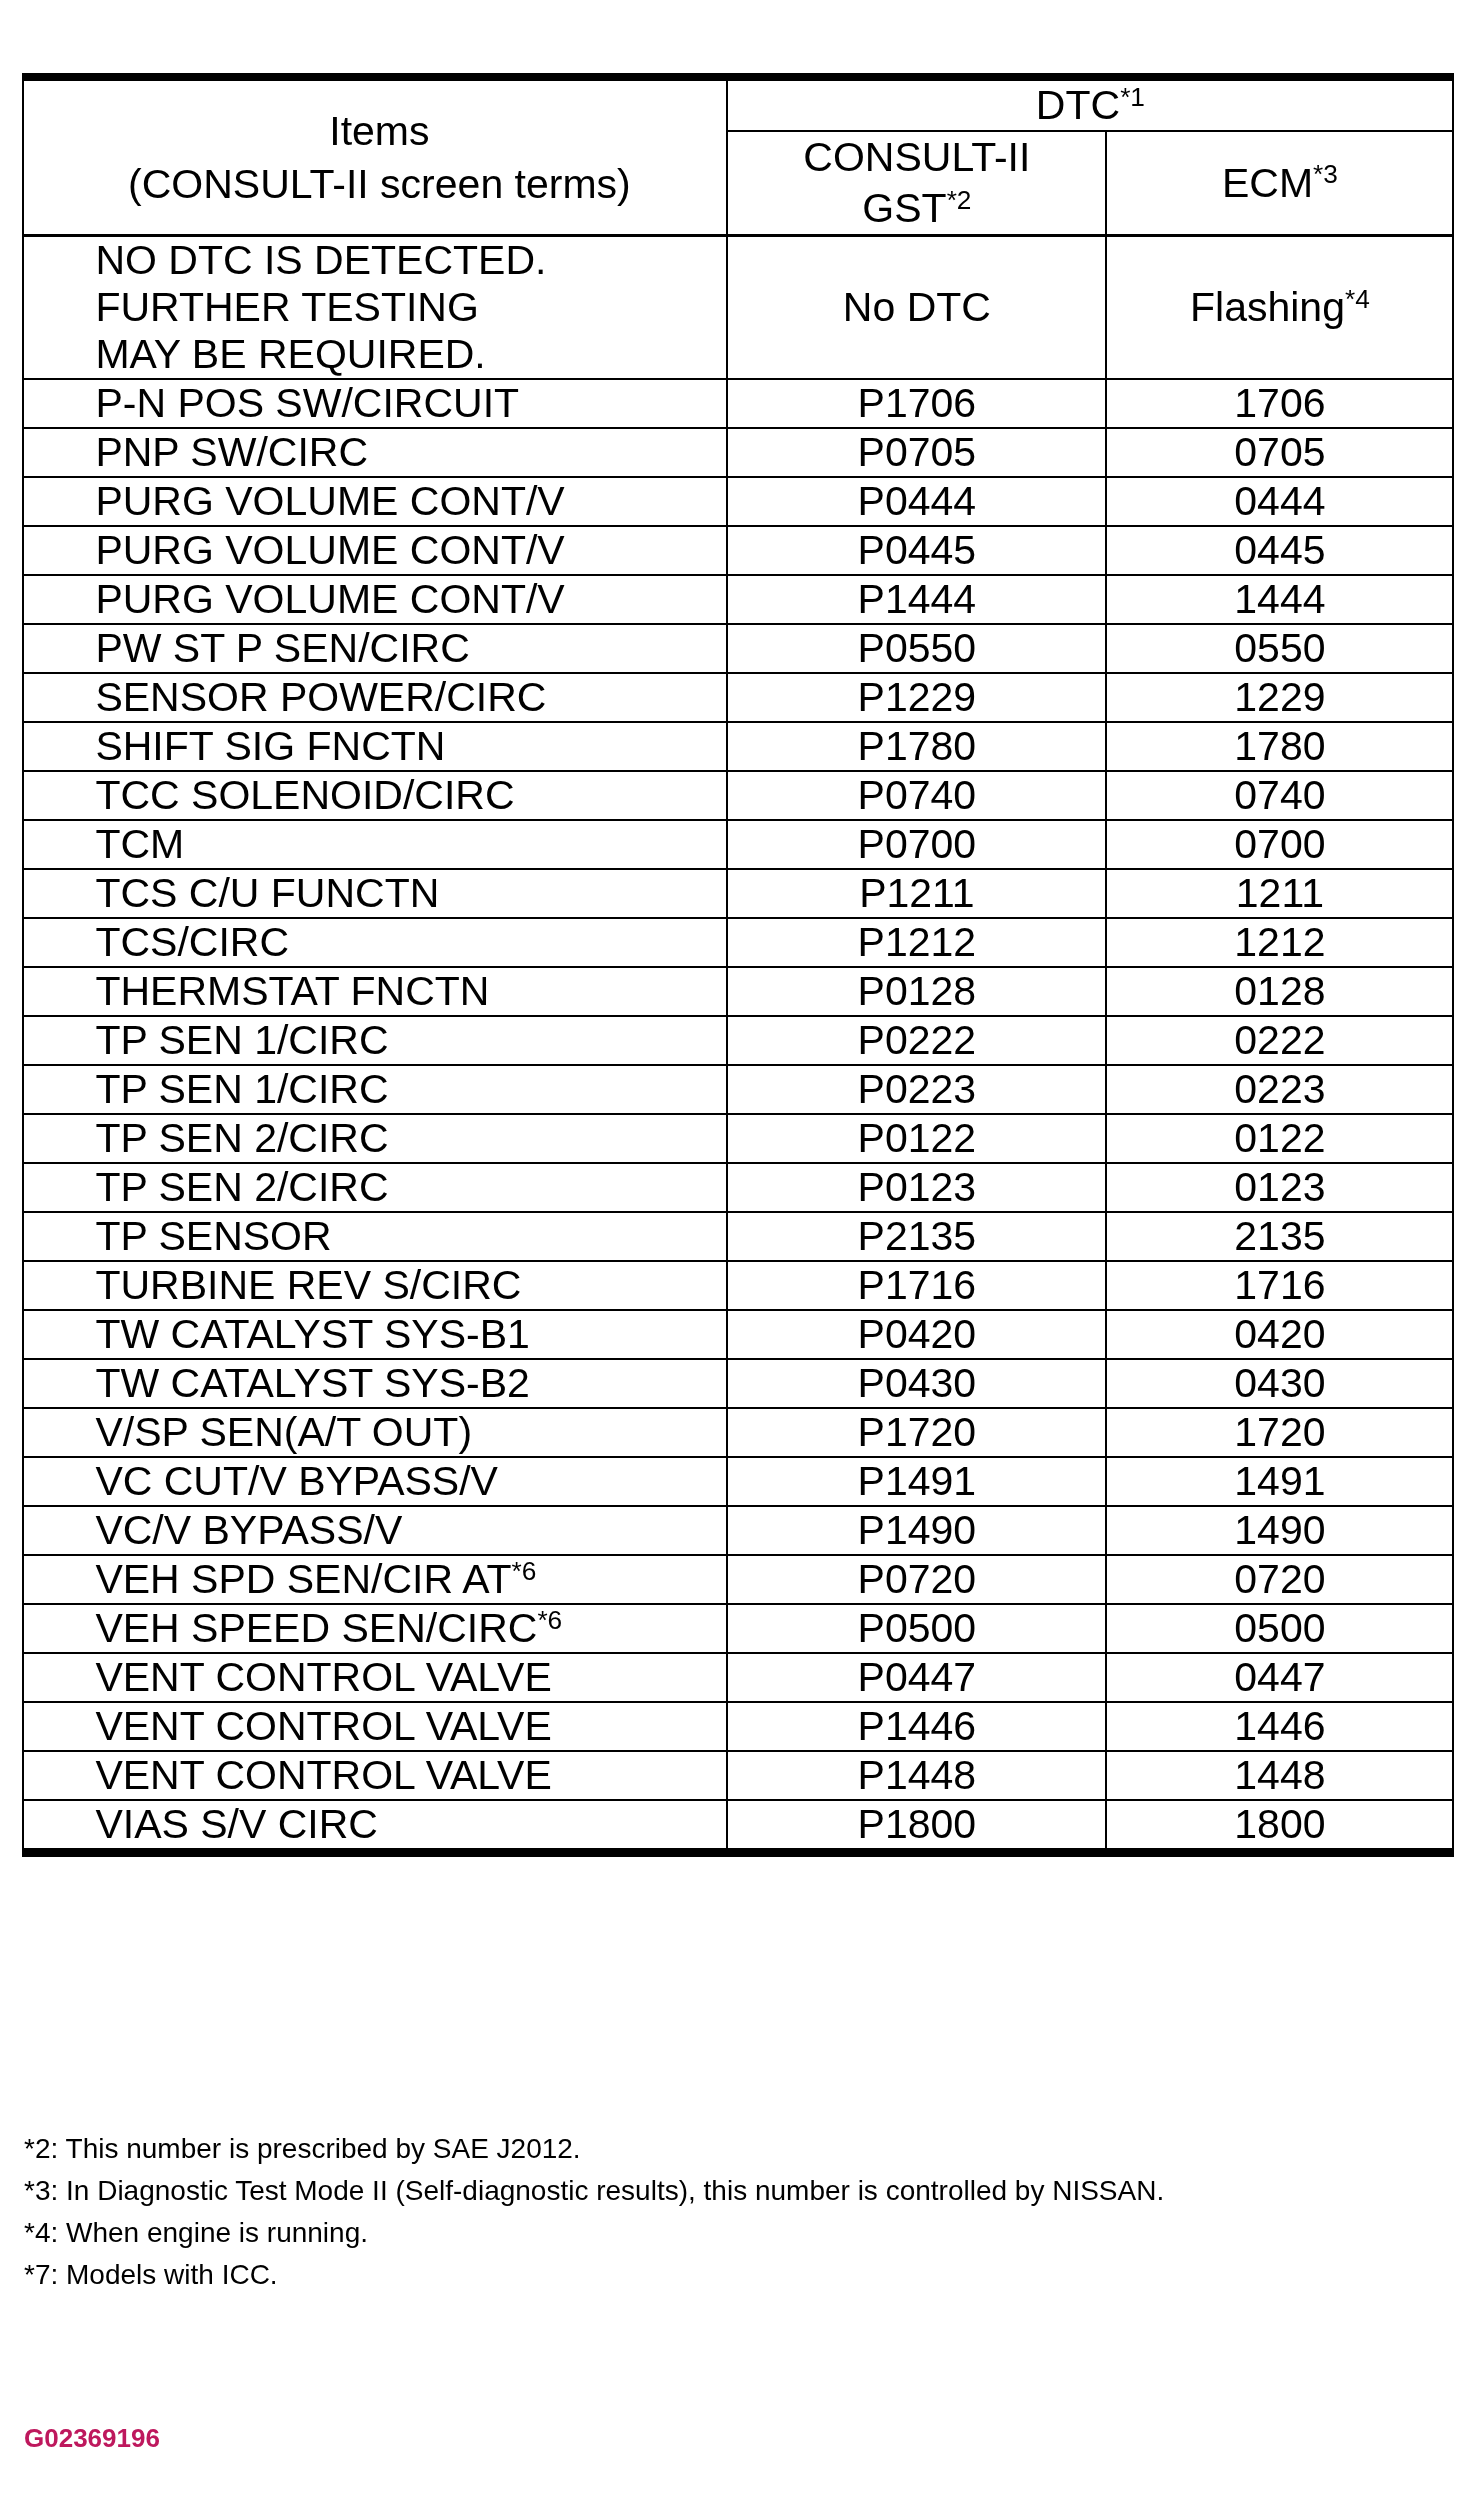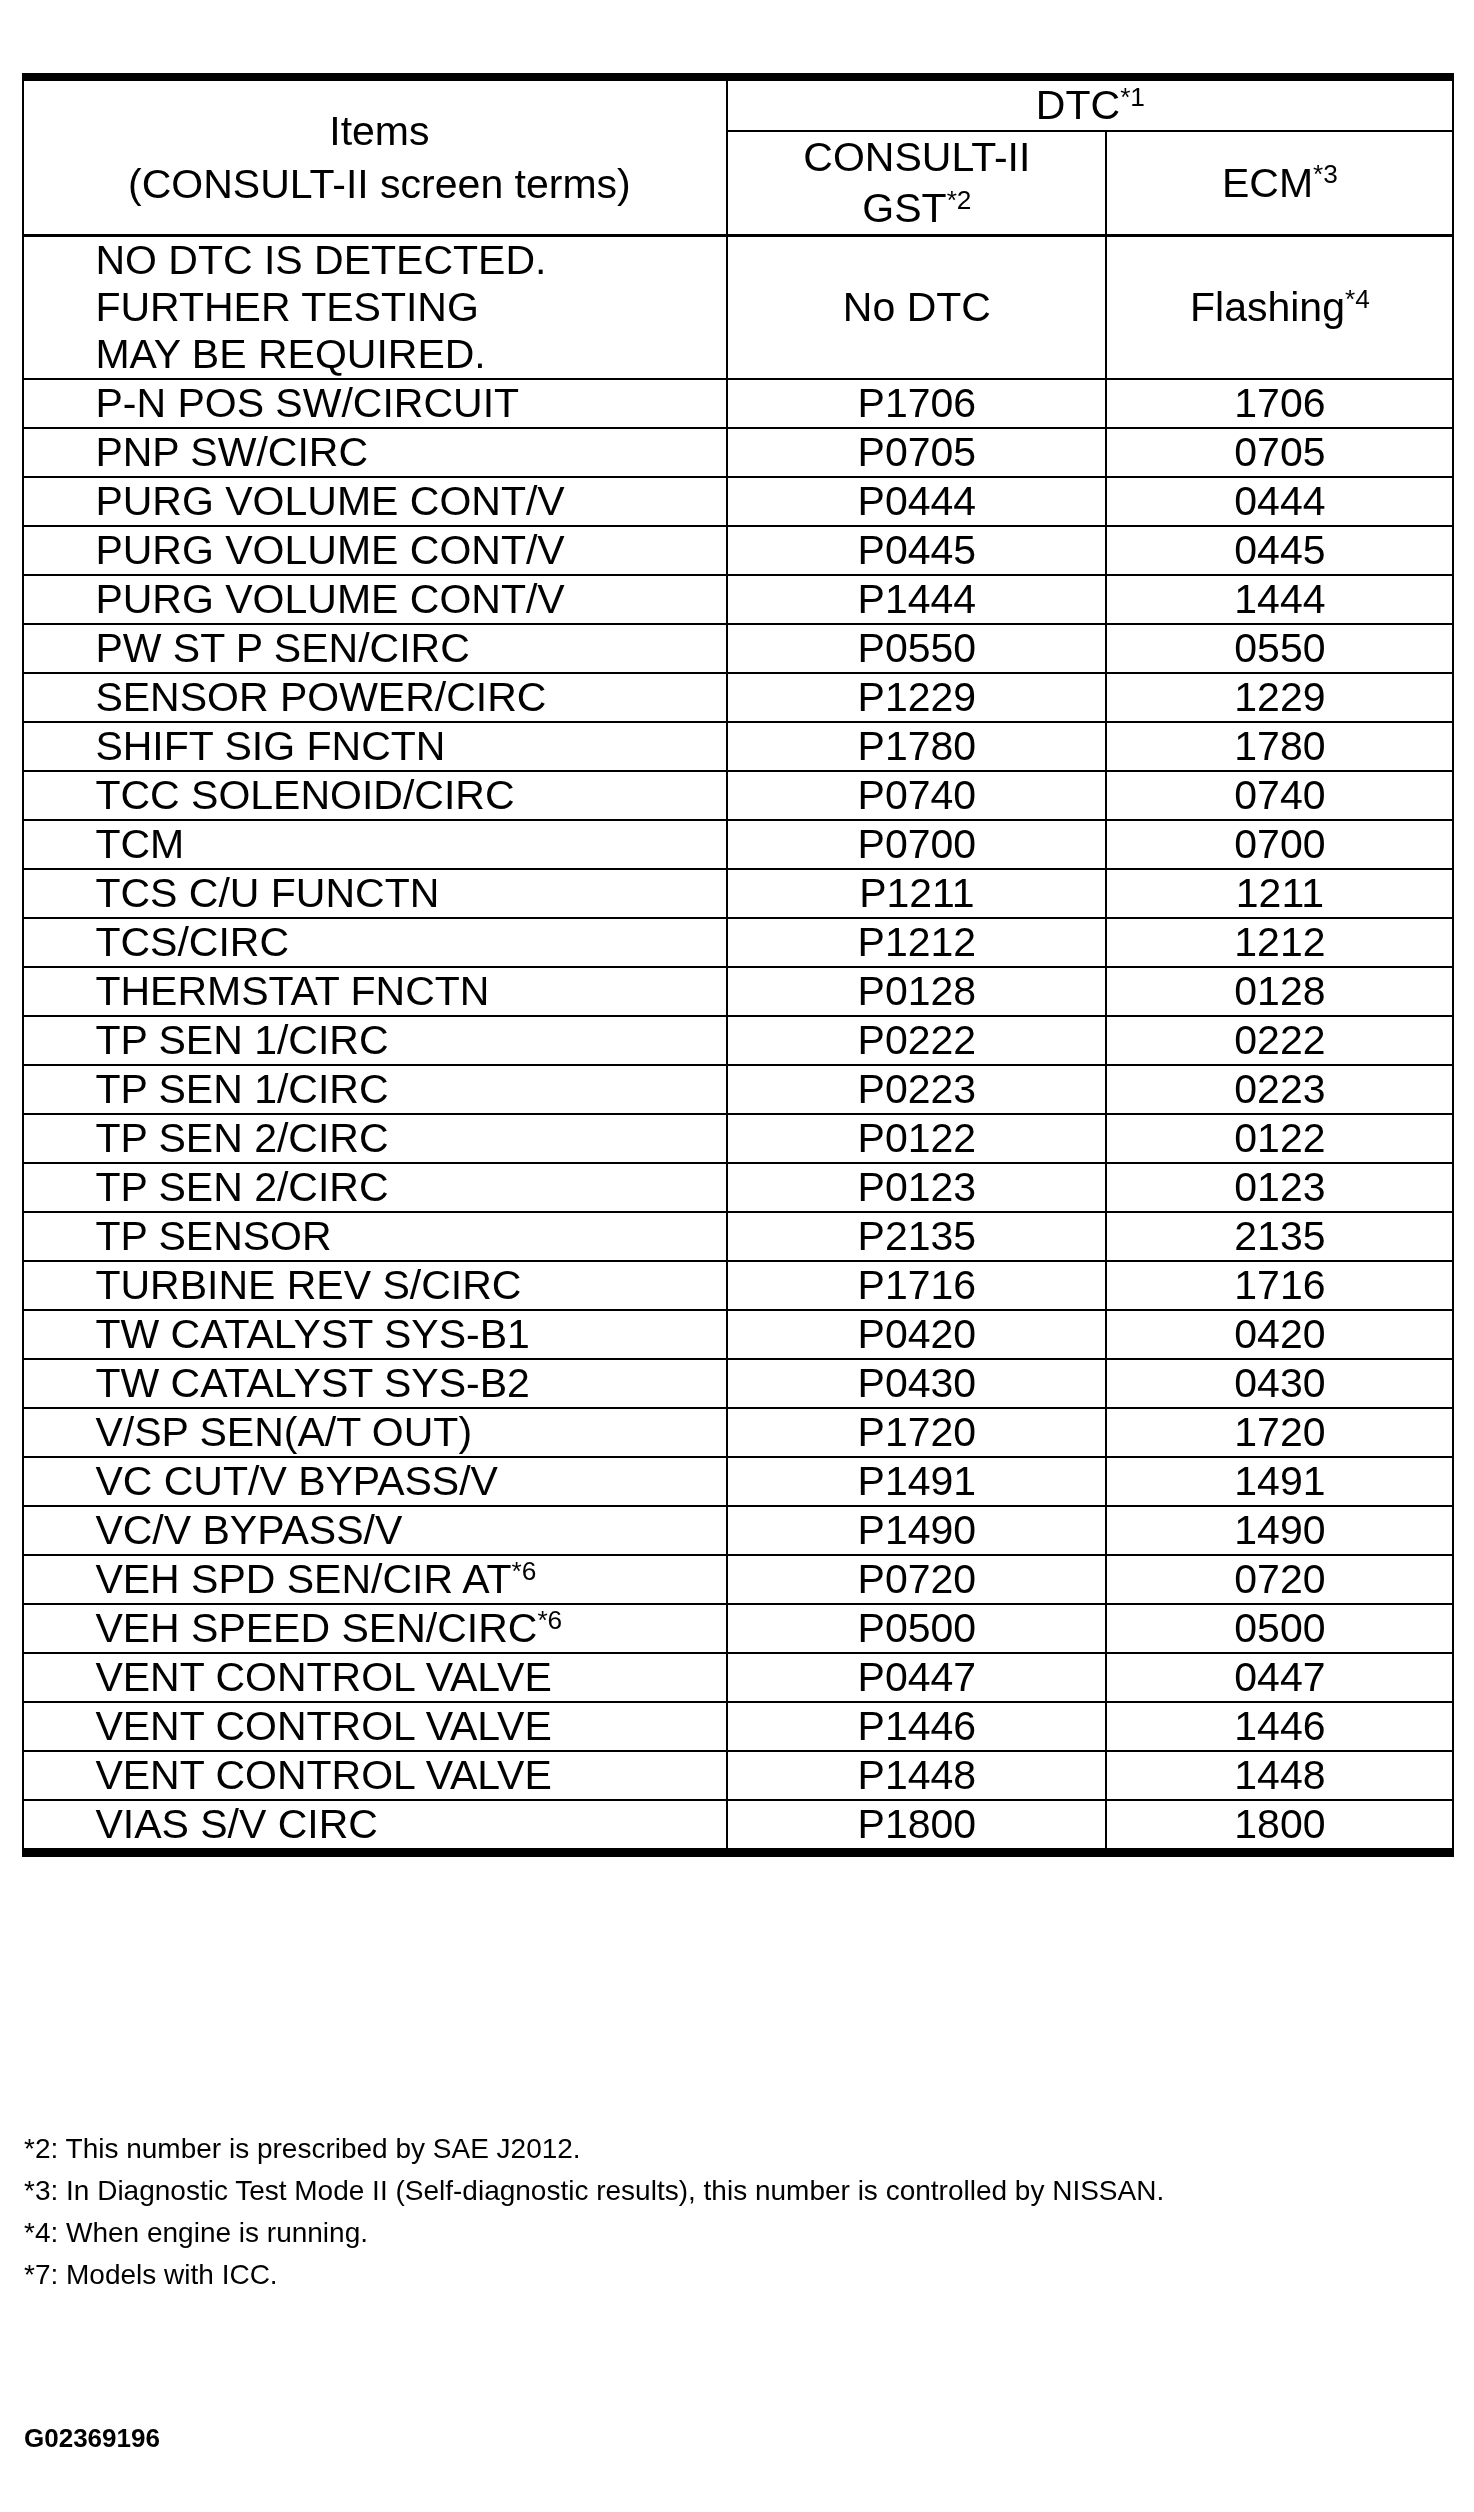"G02369196" .figure-id { color: #000000 -> #be185d }
